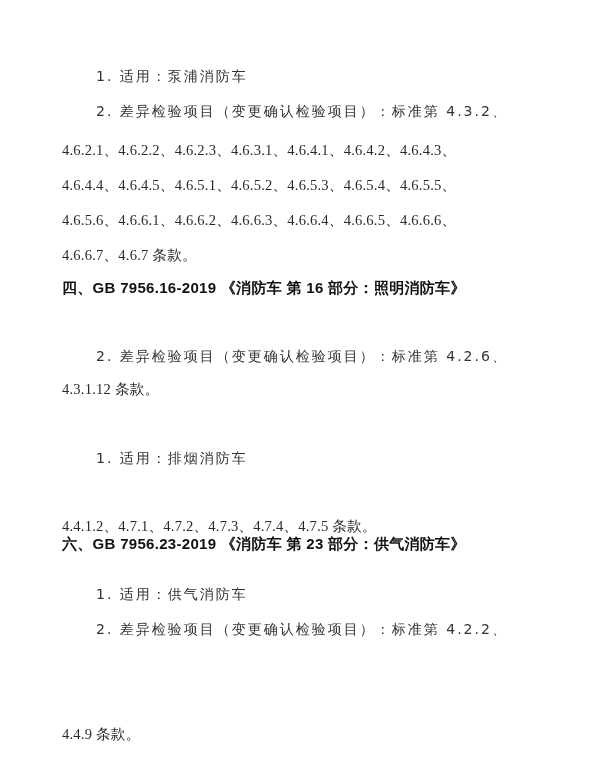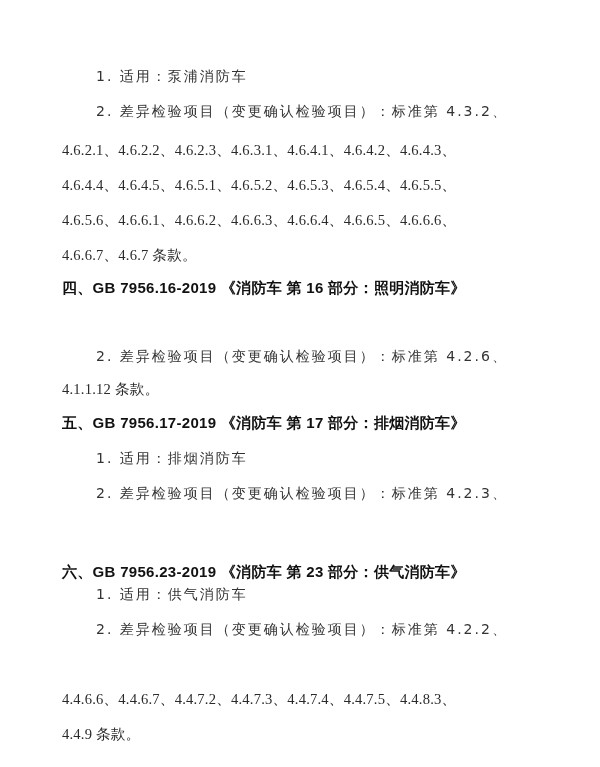"4.1.1.12 条款。" div.line { text: 4.1.1.12 -> 4.3.1.12 }
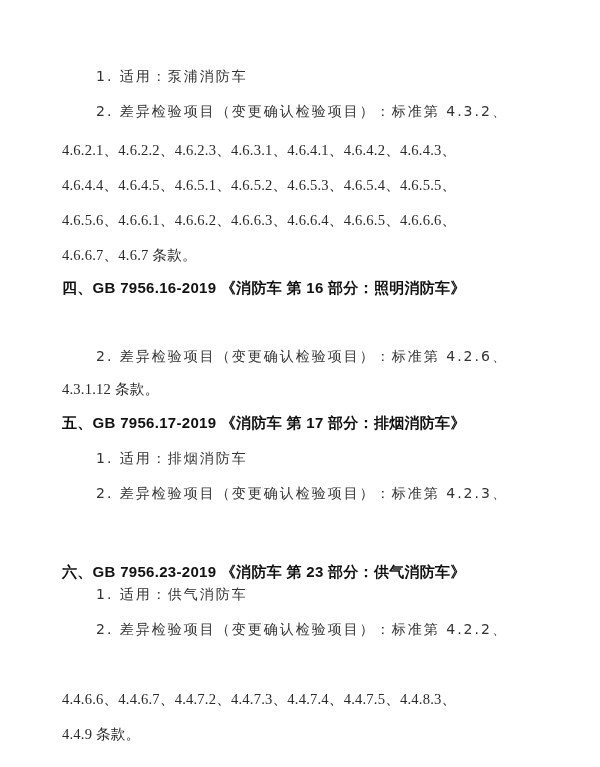"五、GB 7956.17-2019 《消防车 第 17" div.line { html: <div>五、GB 7956.17-2019 《消防车 第 17 部分：排烟消防车》</div> -> none }
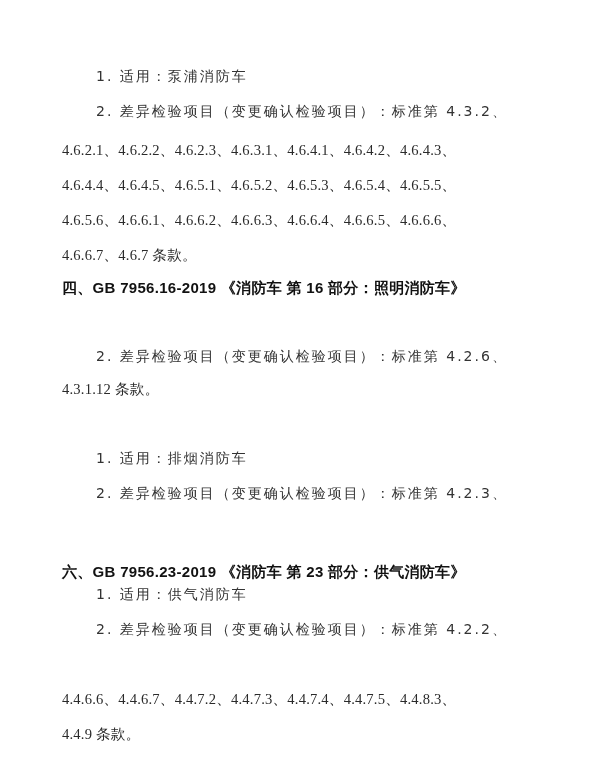"2. 差异检验项目（变更确认检验项目）：标准第 4.2.3、" div.line { html: <div>2. 差异检验项目（变更确认检验项目）：标准第 4.2.3、</div> -> none }
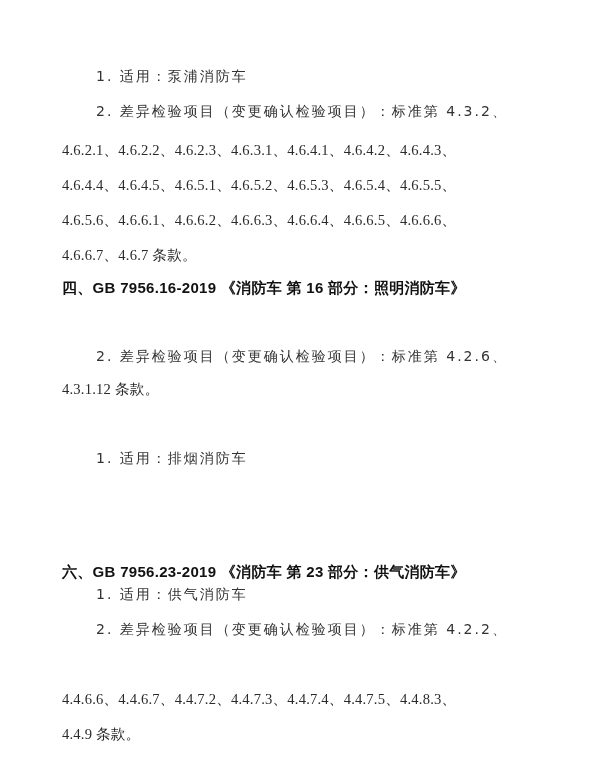"4.4.1.2、4.7.1、4.7.2、4.7.3、4.7.4、4.7.5" div.line { html: none -> <div>4.4.1.2、4.7.1、4.7.2、4.7.3、4.7.4、4.7.5 条款。</div> }
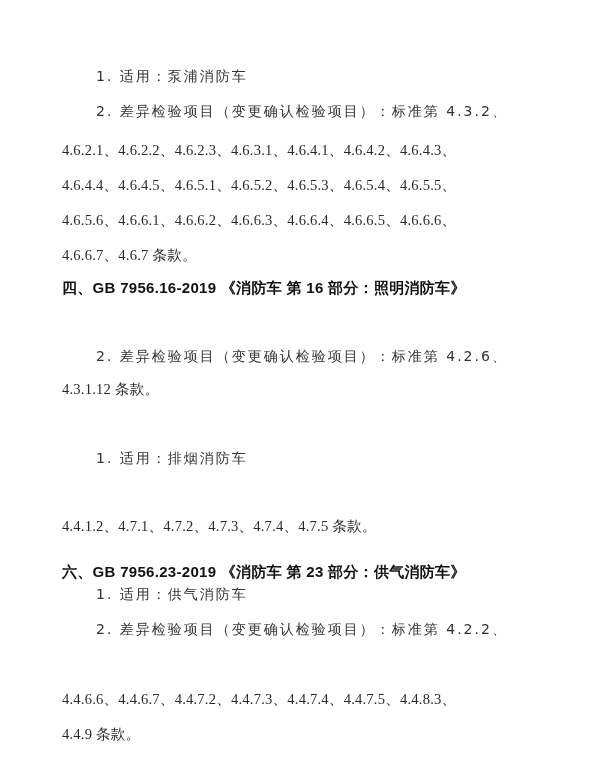"六、GB 7956.23-2019 《消防车 第 23" div.line { top: 562px -> 534px }
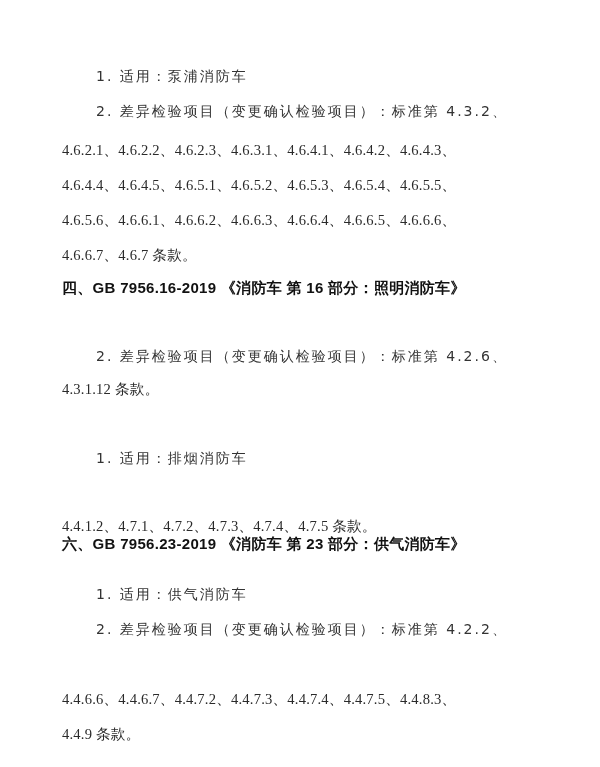"4.4.6.6、4.4.6.7、4.4.7.2、4.4.7.3、4.4.7.4、" div.line { html: <div>4.4.6.6、4.4.6.7、4.4.7.2、4.4.7.3、4.4.7.4、4.4.7.5、4.4.8.3、</div> -> none }
